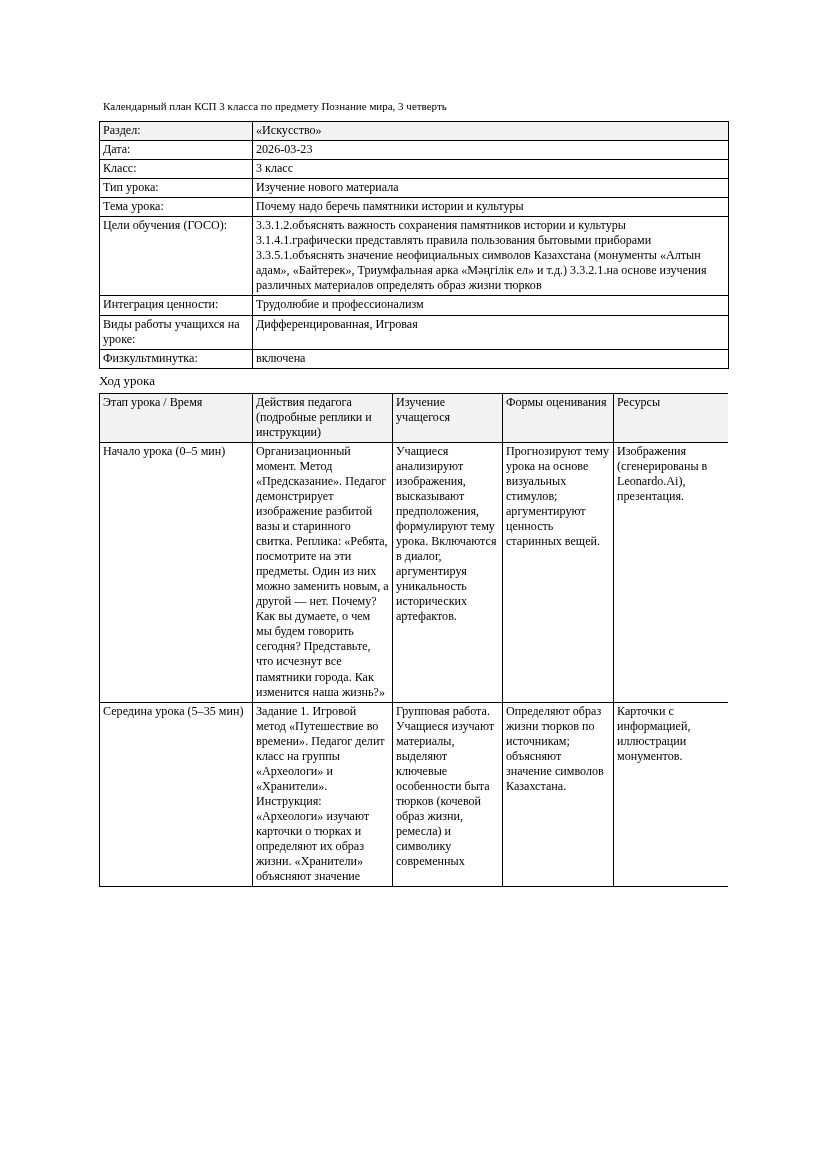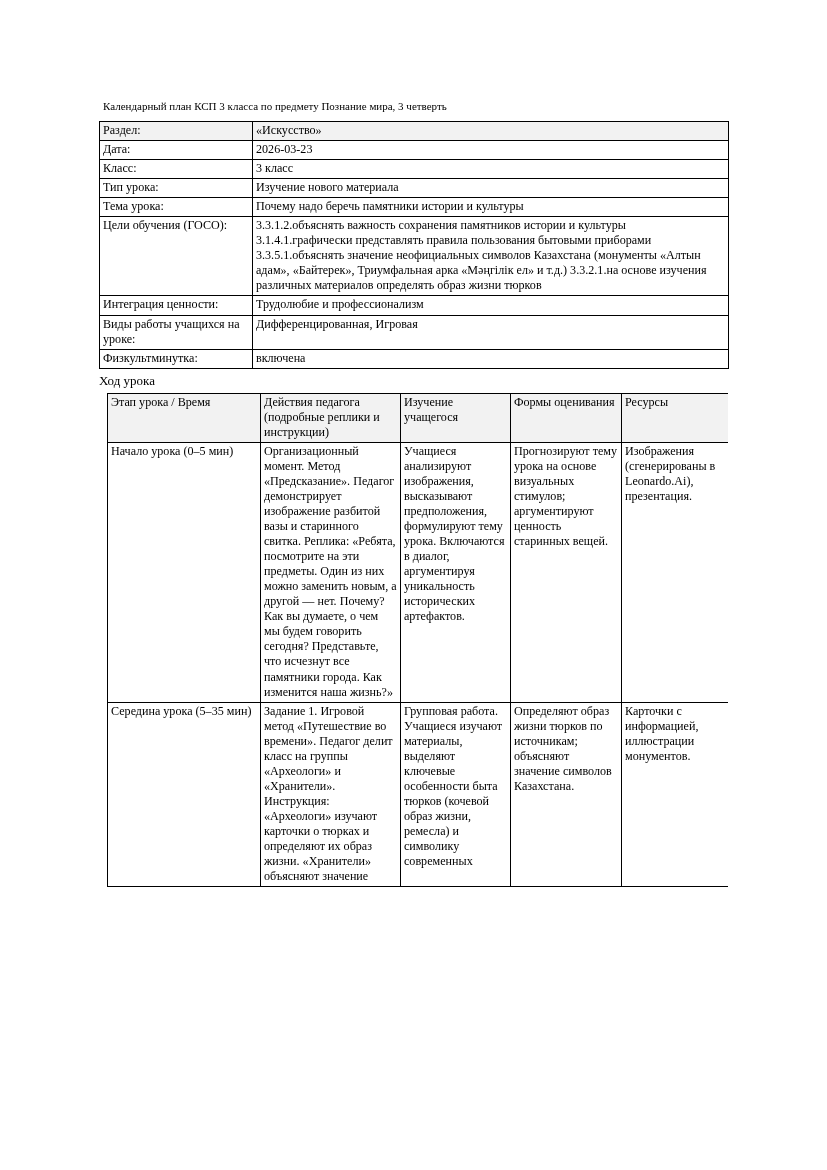"Этап урока / Время" .lesson-clip { margin-left: 8px -> none }
